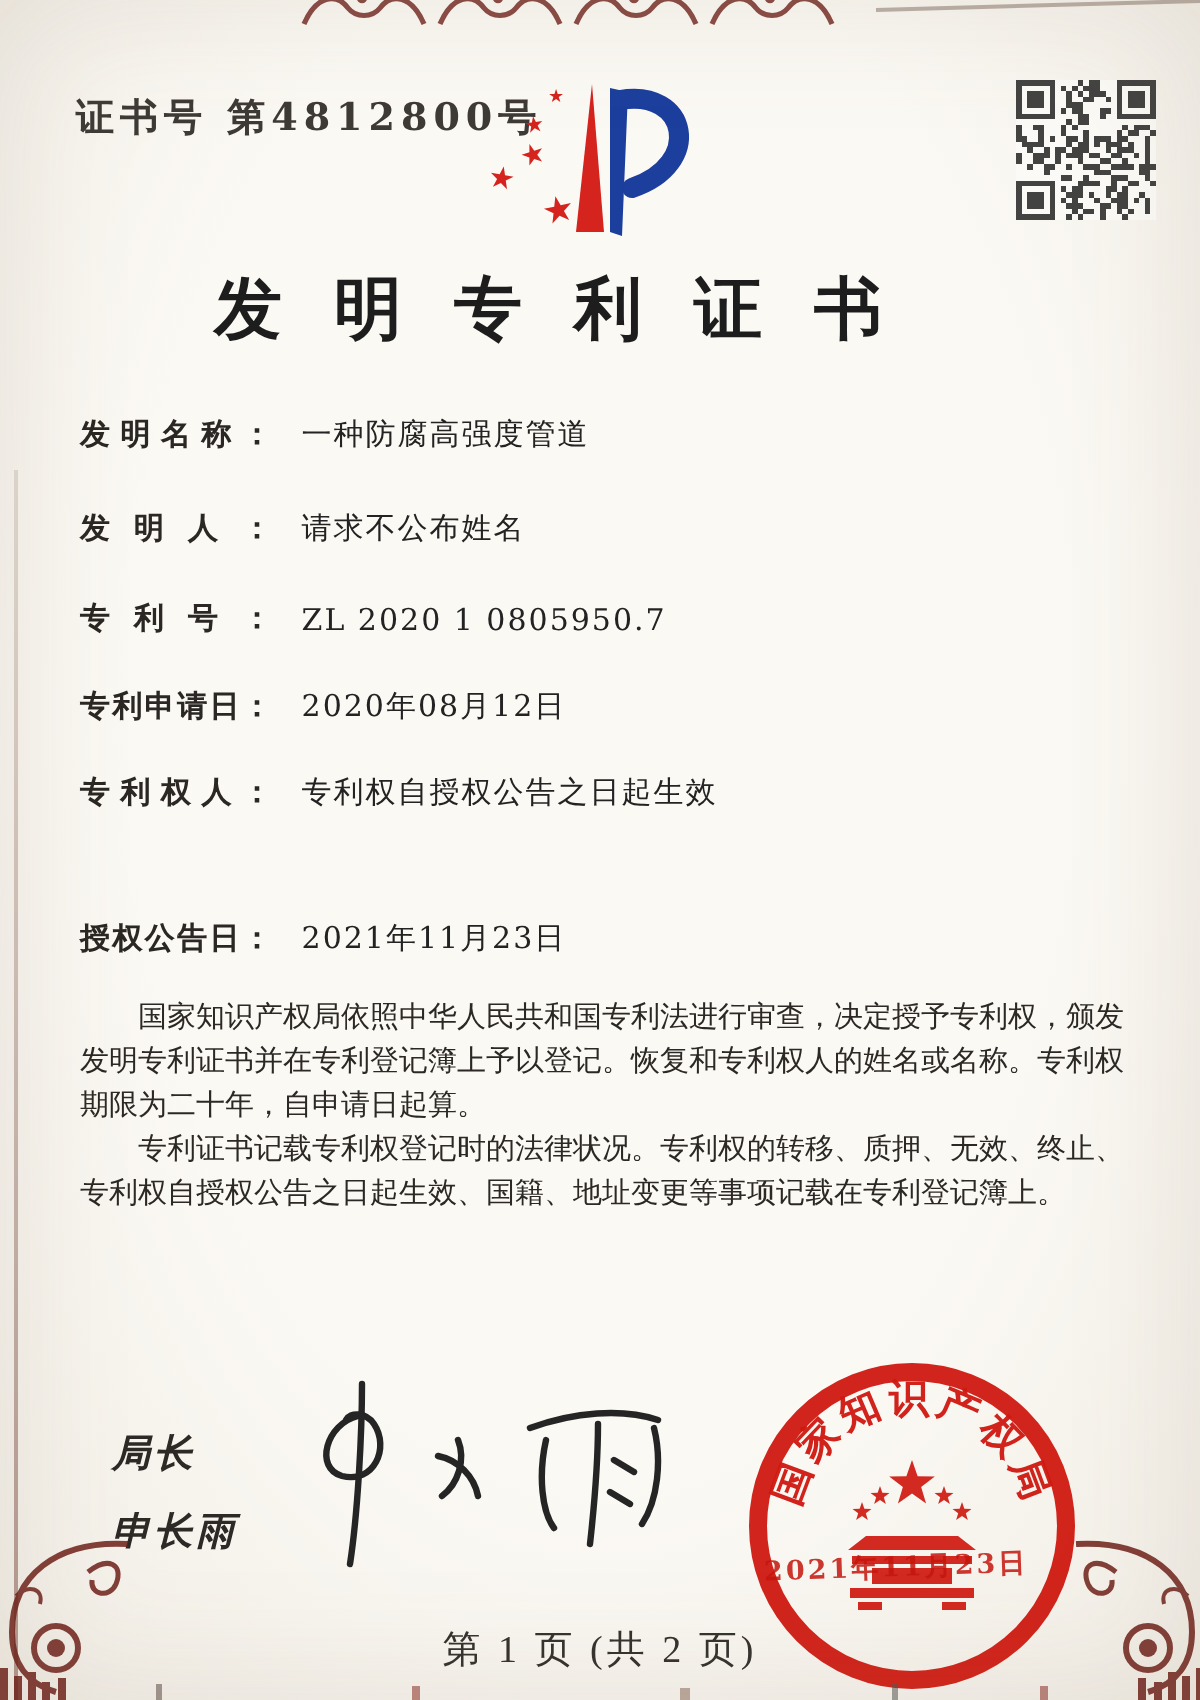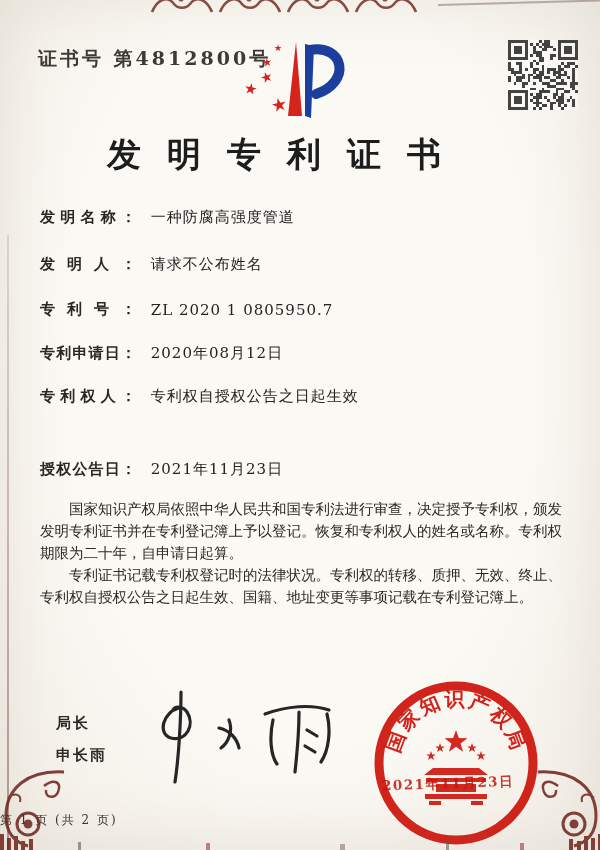"局长" .signoff { font-size: 15px -> 19px; font-style: none -> italic }
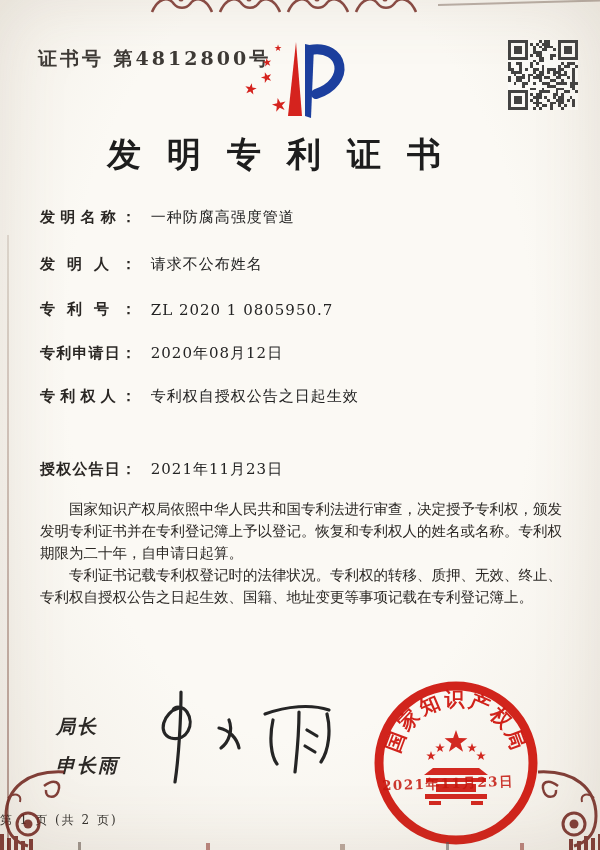"第 1 页 (共 2" .footer { font-family: none -> Liberation Serif, serif; font-size: 12px -> 19px; text-align: left -> center }
